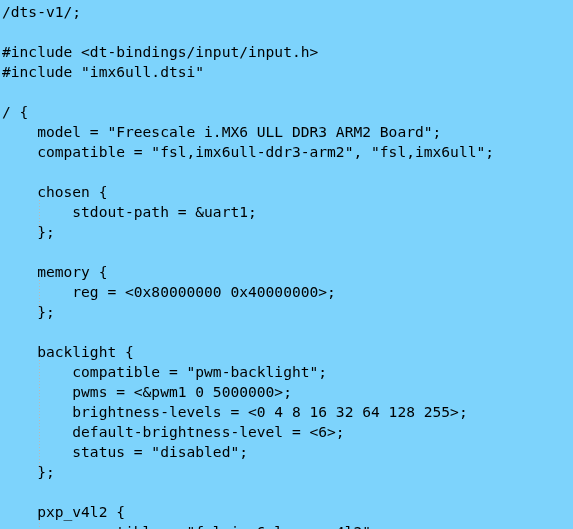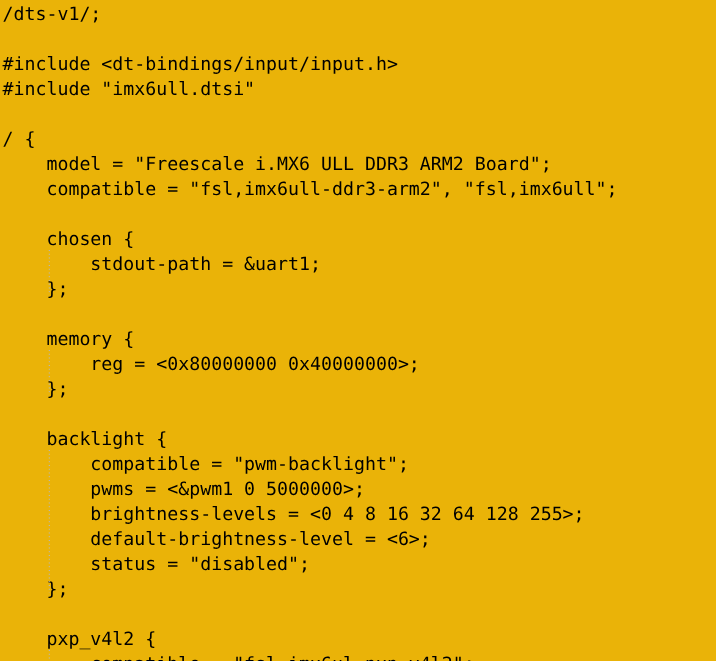"/dts-v1/;" #code-viewer { background: #eab308 -> #7dd3fc }
